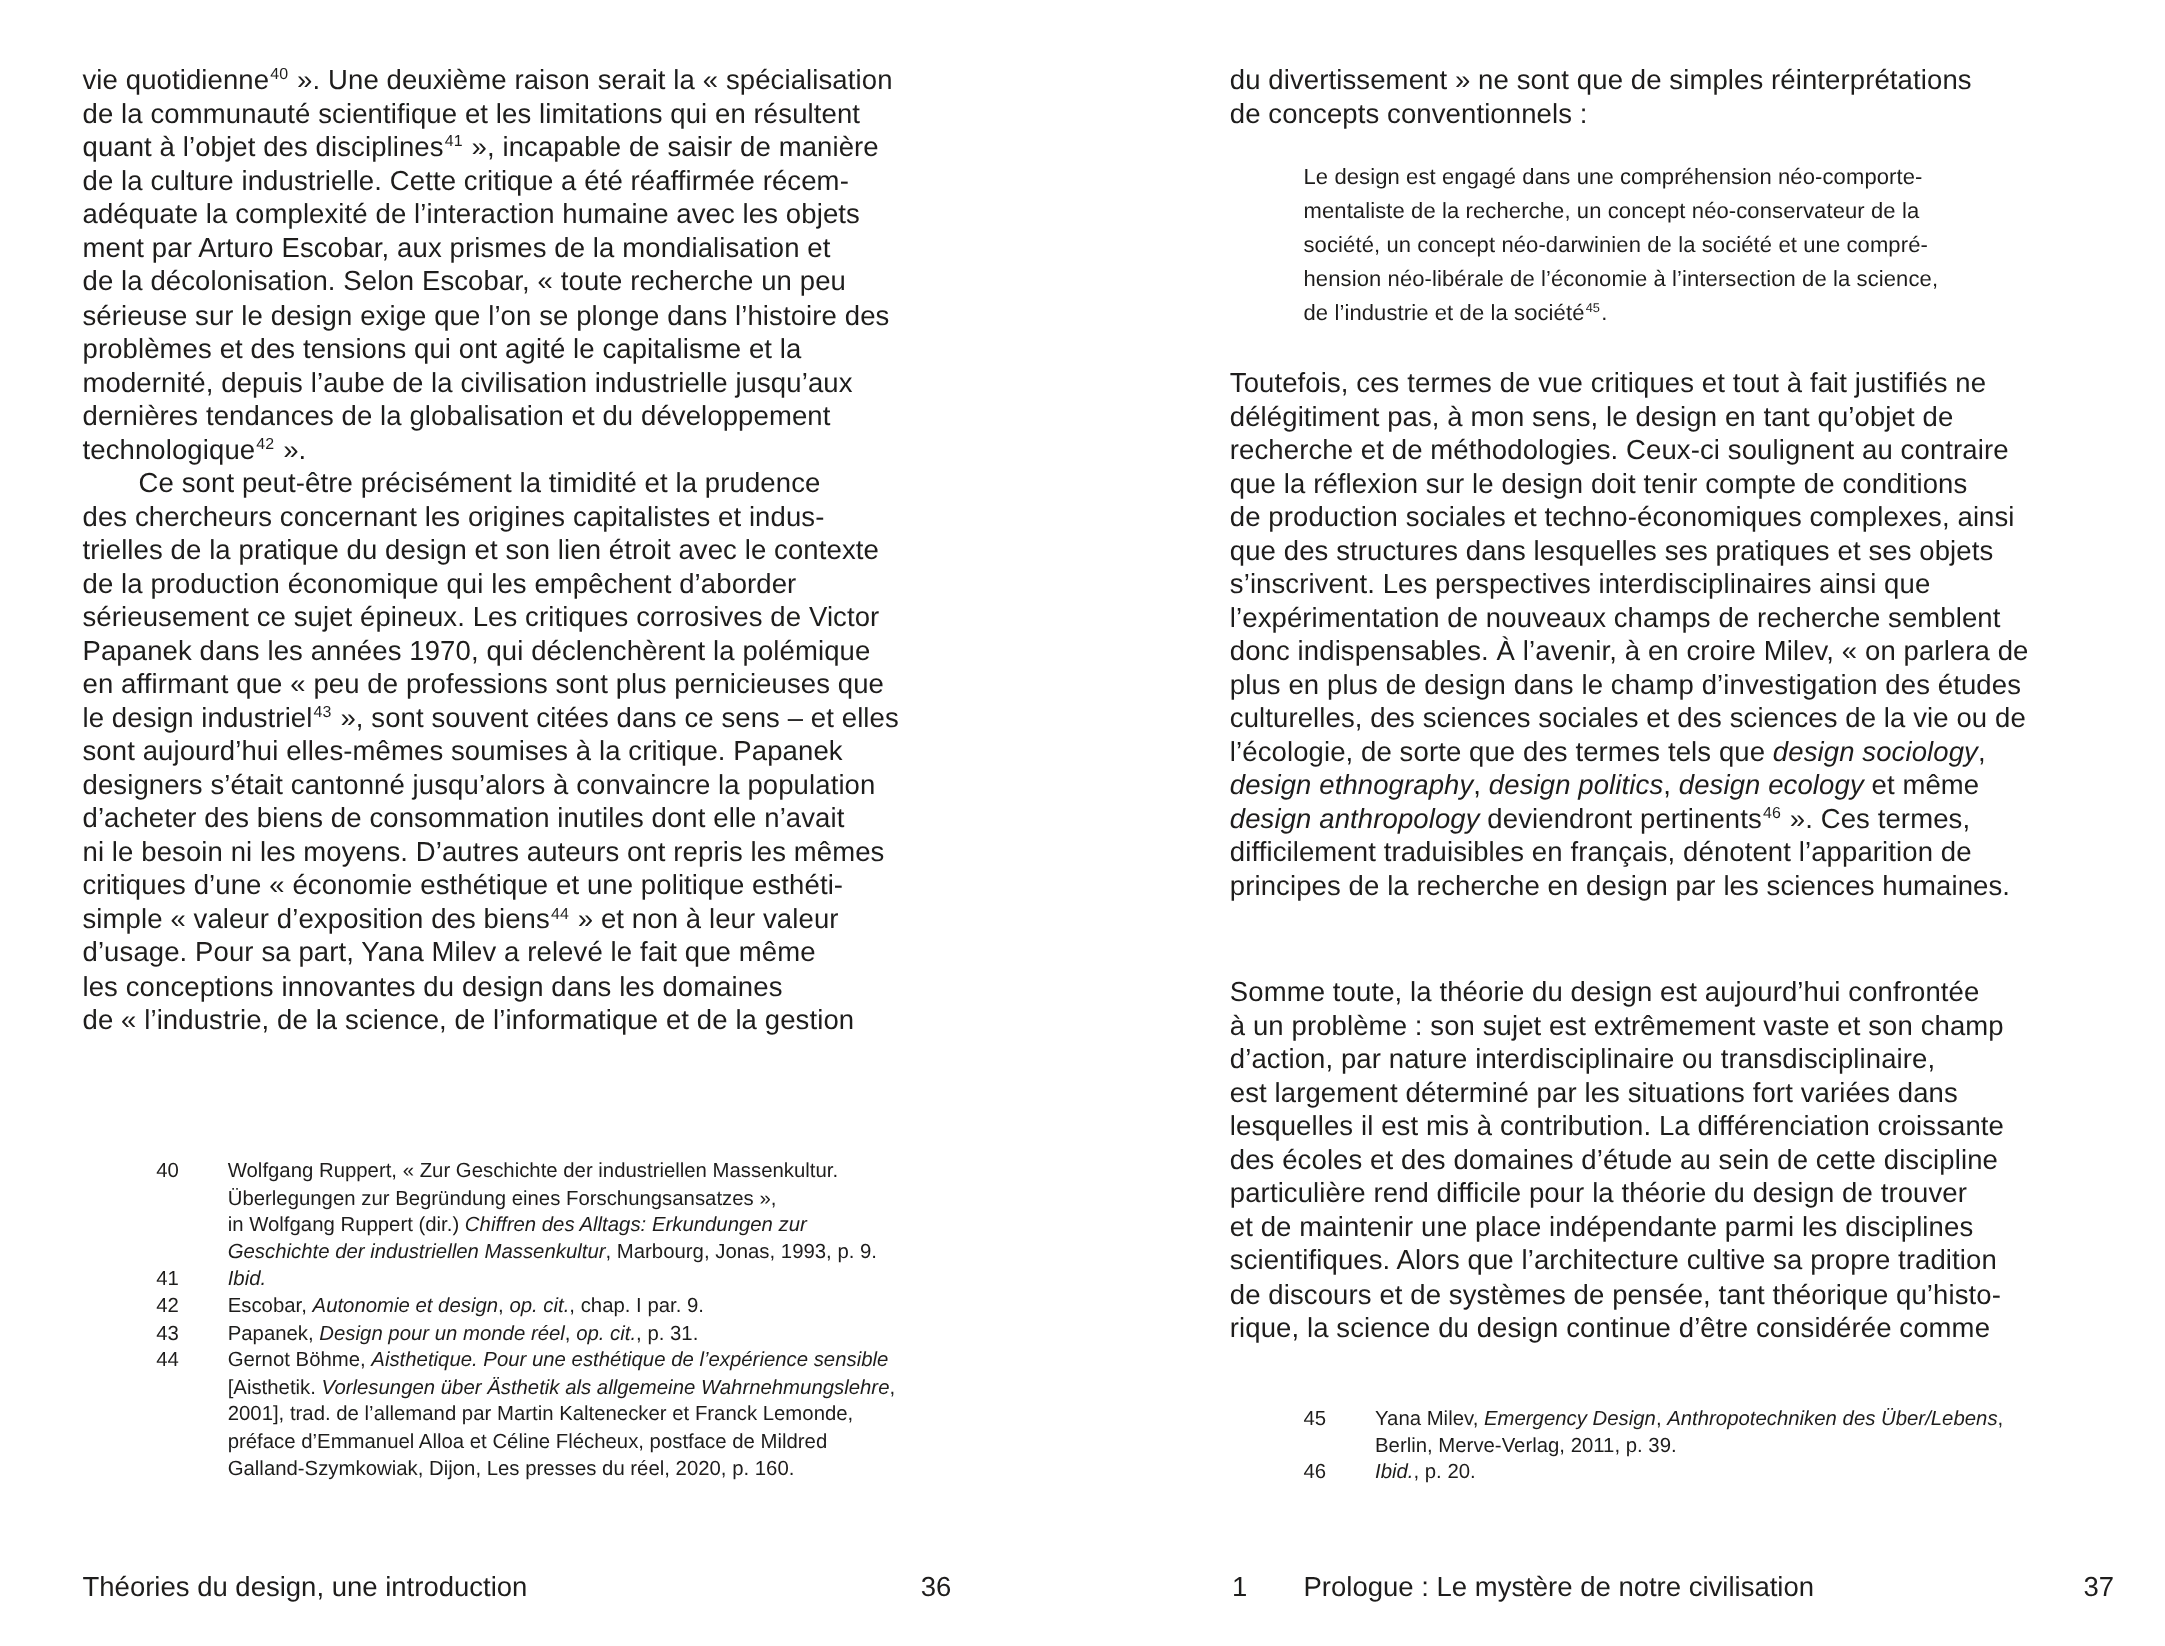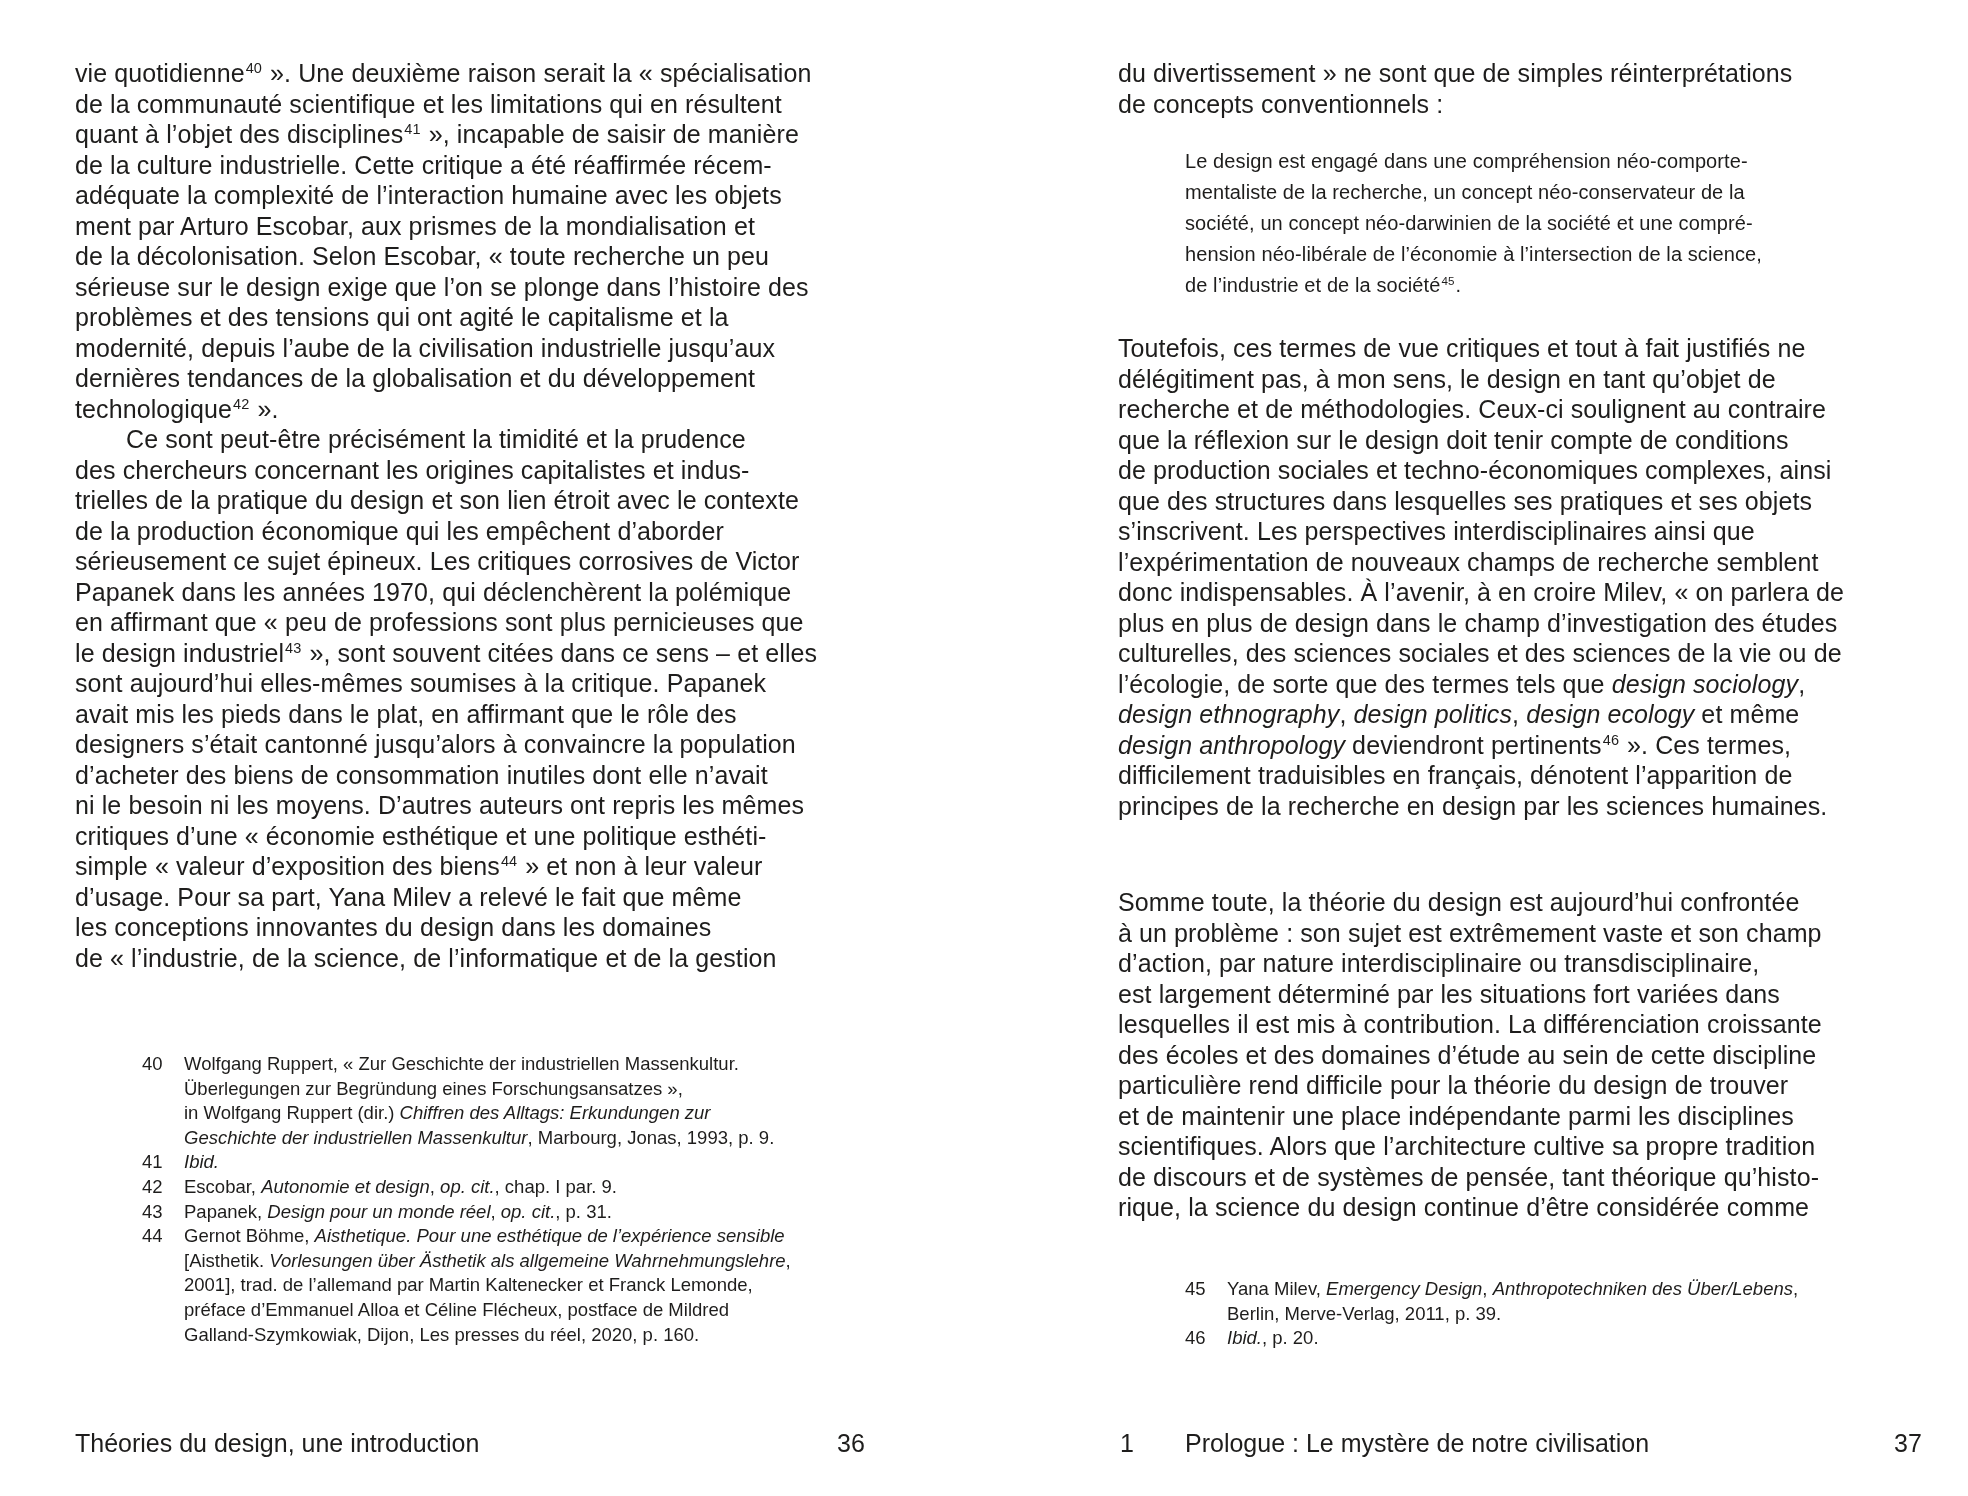"avait mis les pieds dans" div.line { html: <div><span>avait mis les pieds dans le plat, en affirmant que le rôle des</span></div> -> none }
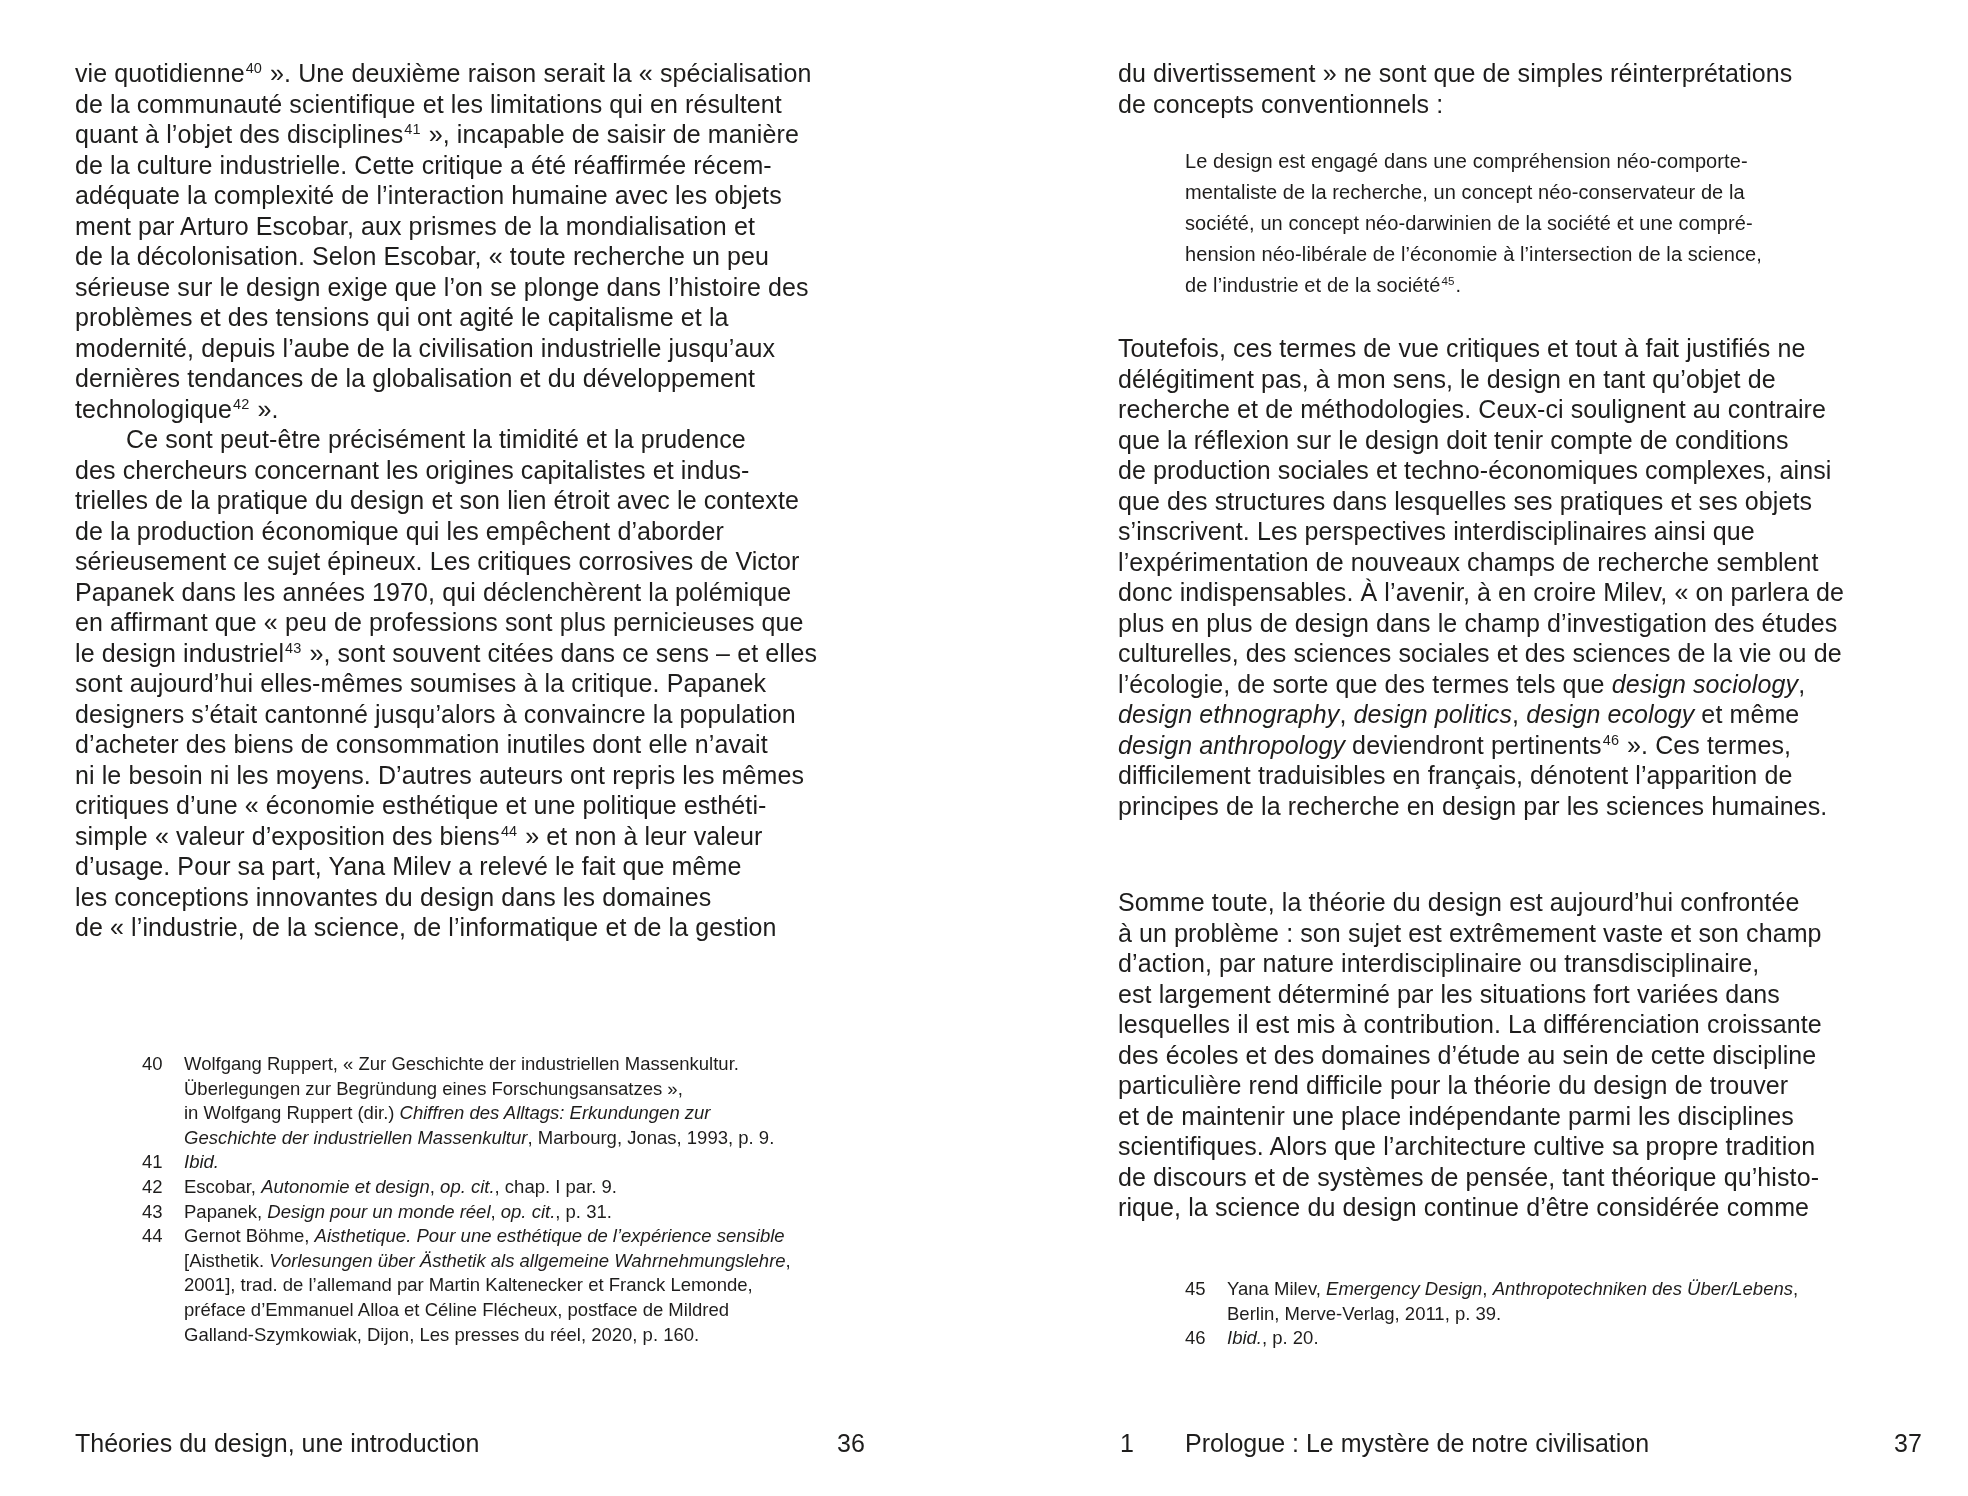"Wolfgang Ruppert, « Zur Geschichte" .notes .note-body { margin-left: 42px -> 65px }
